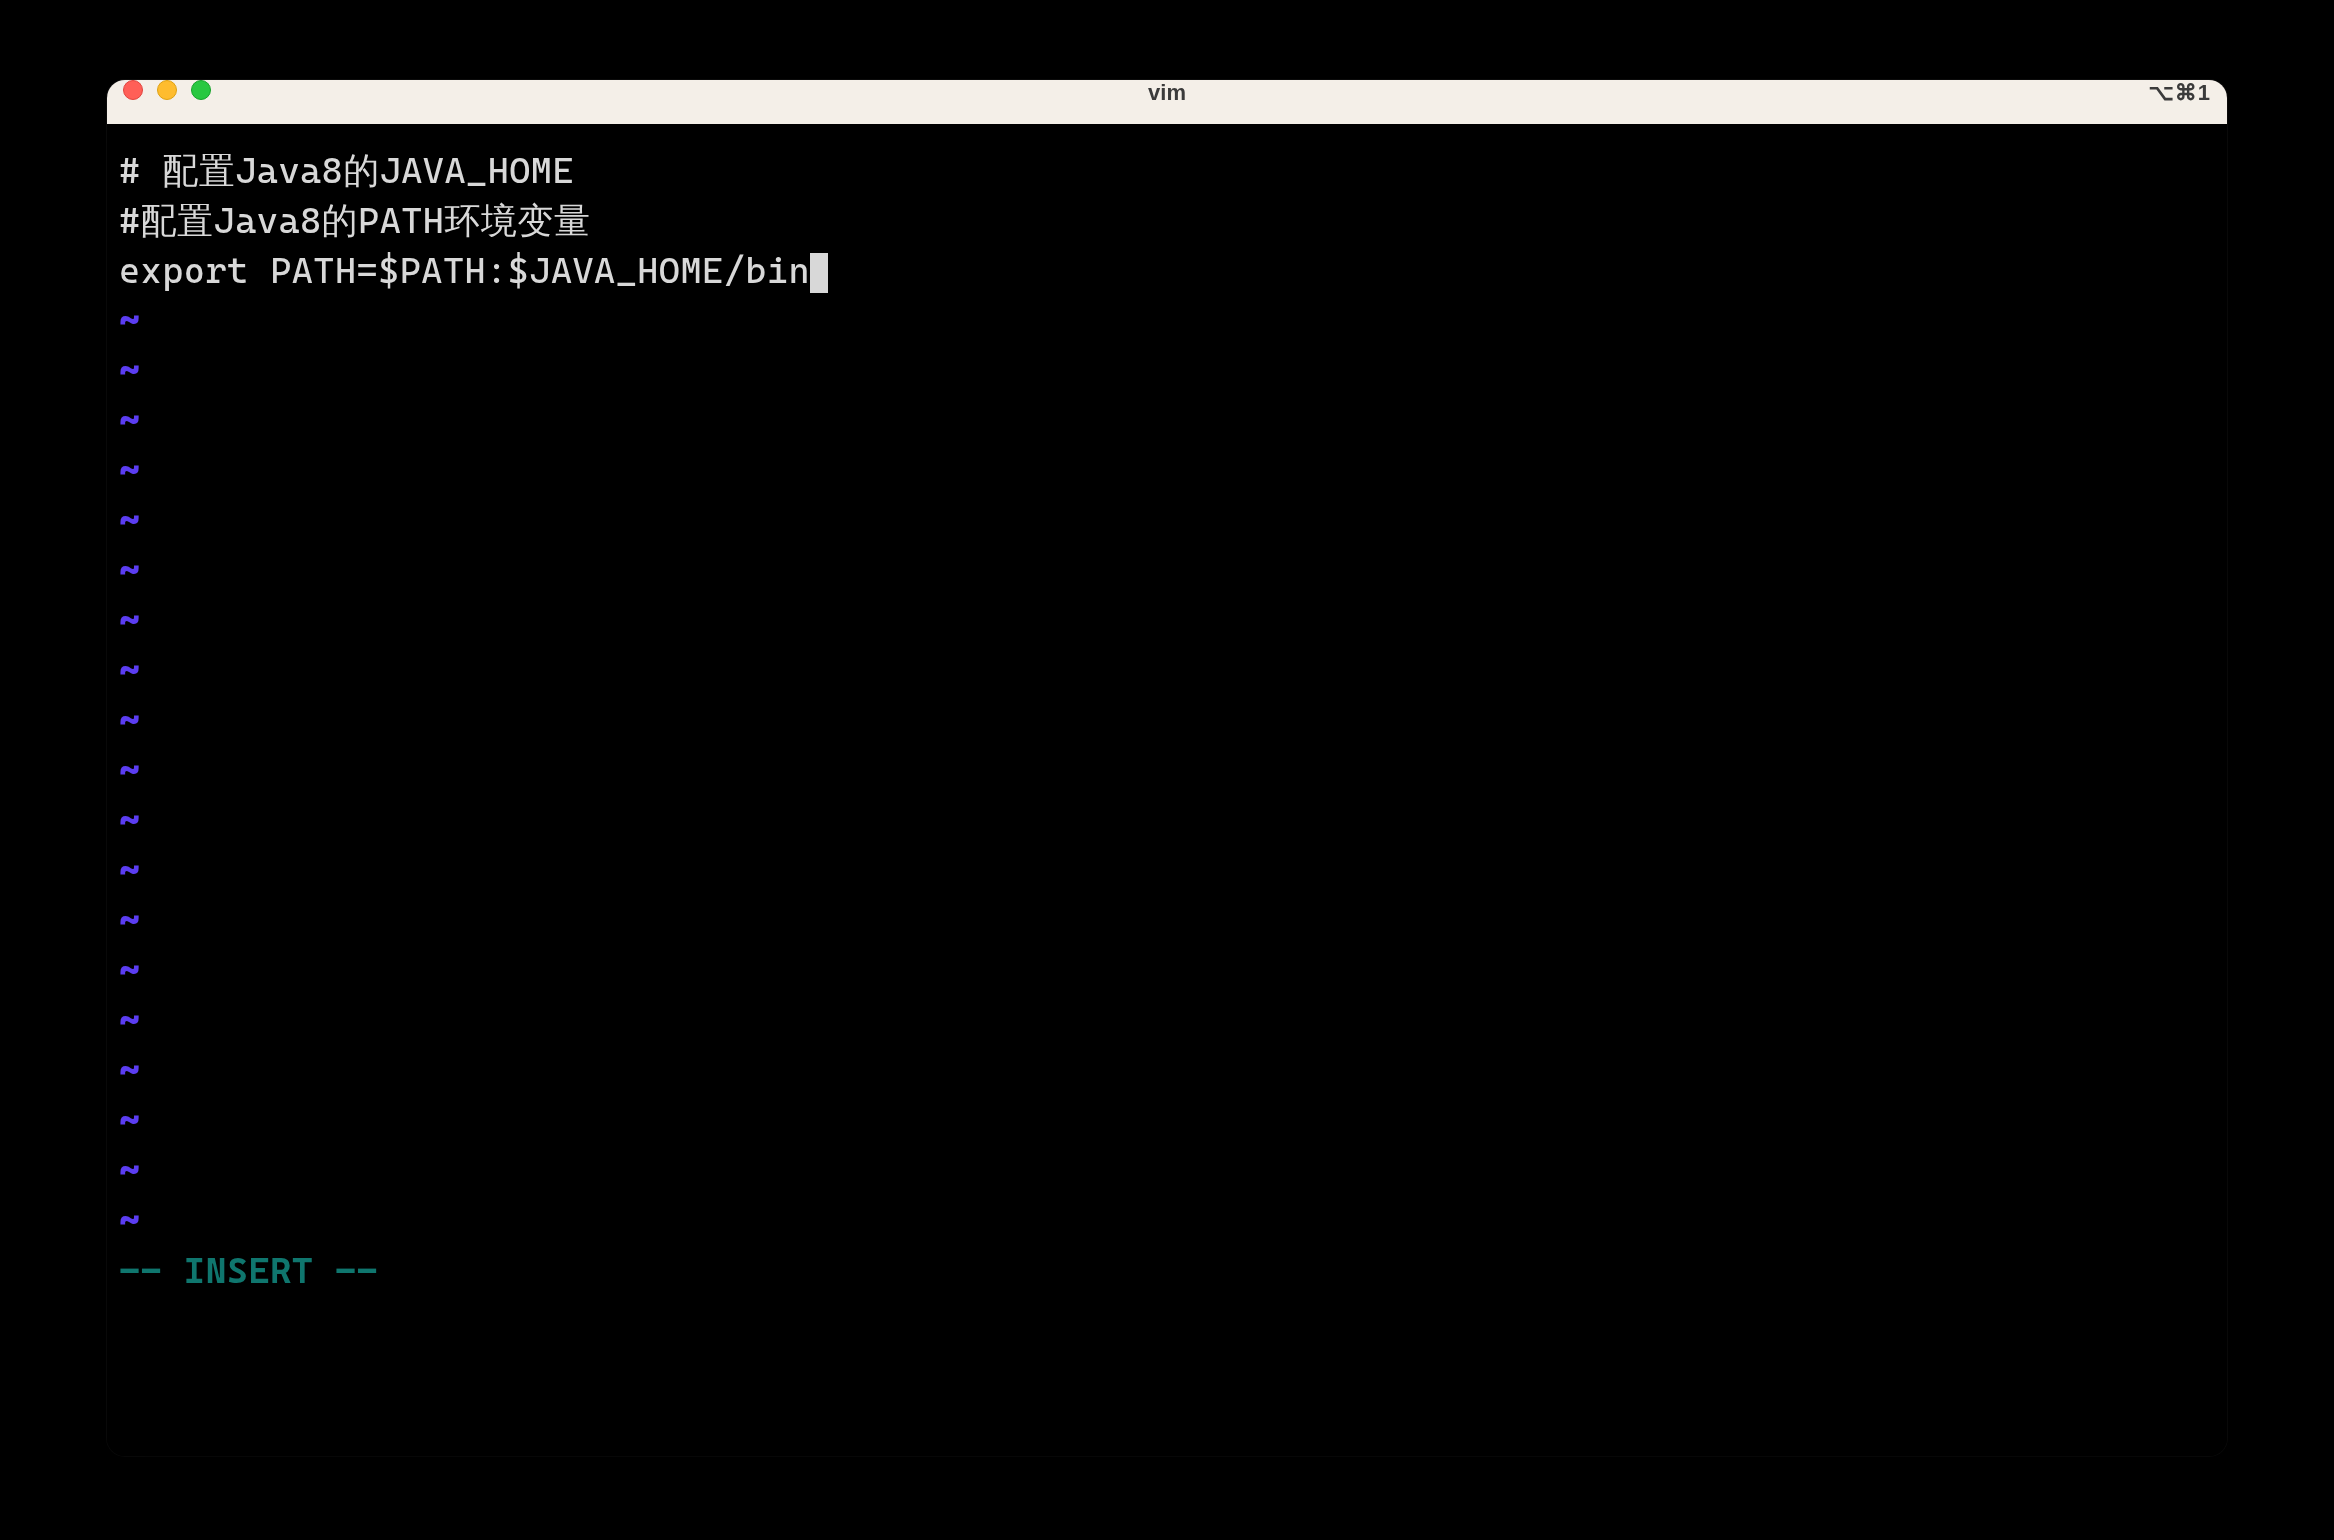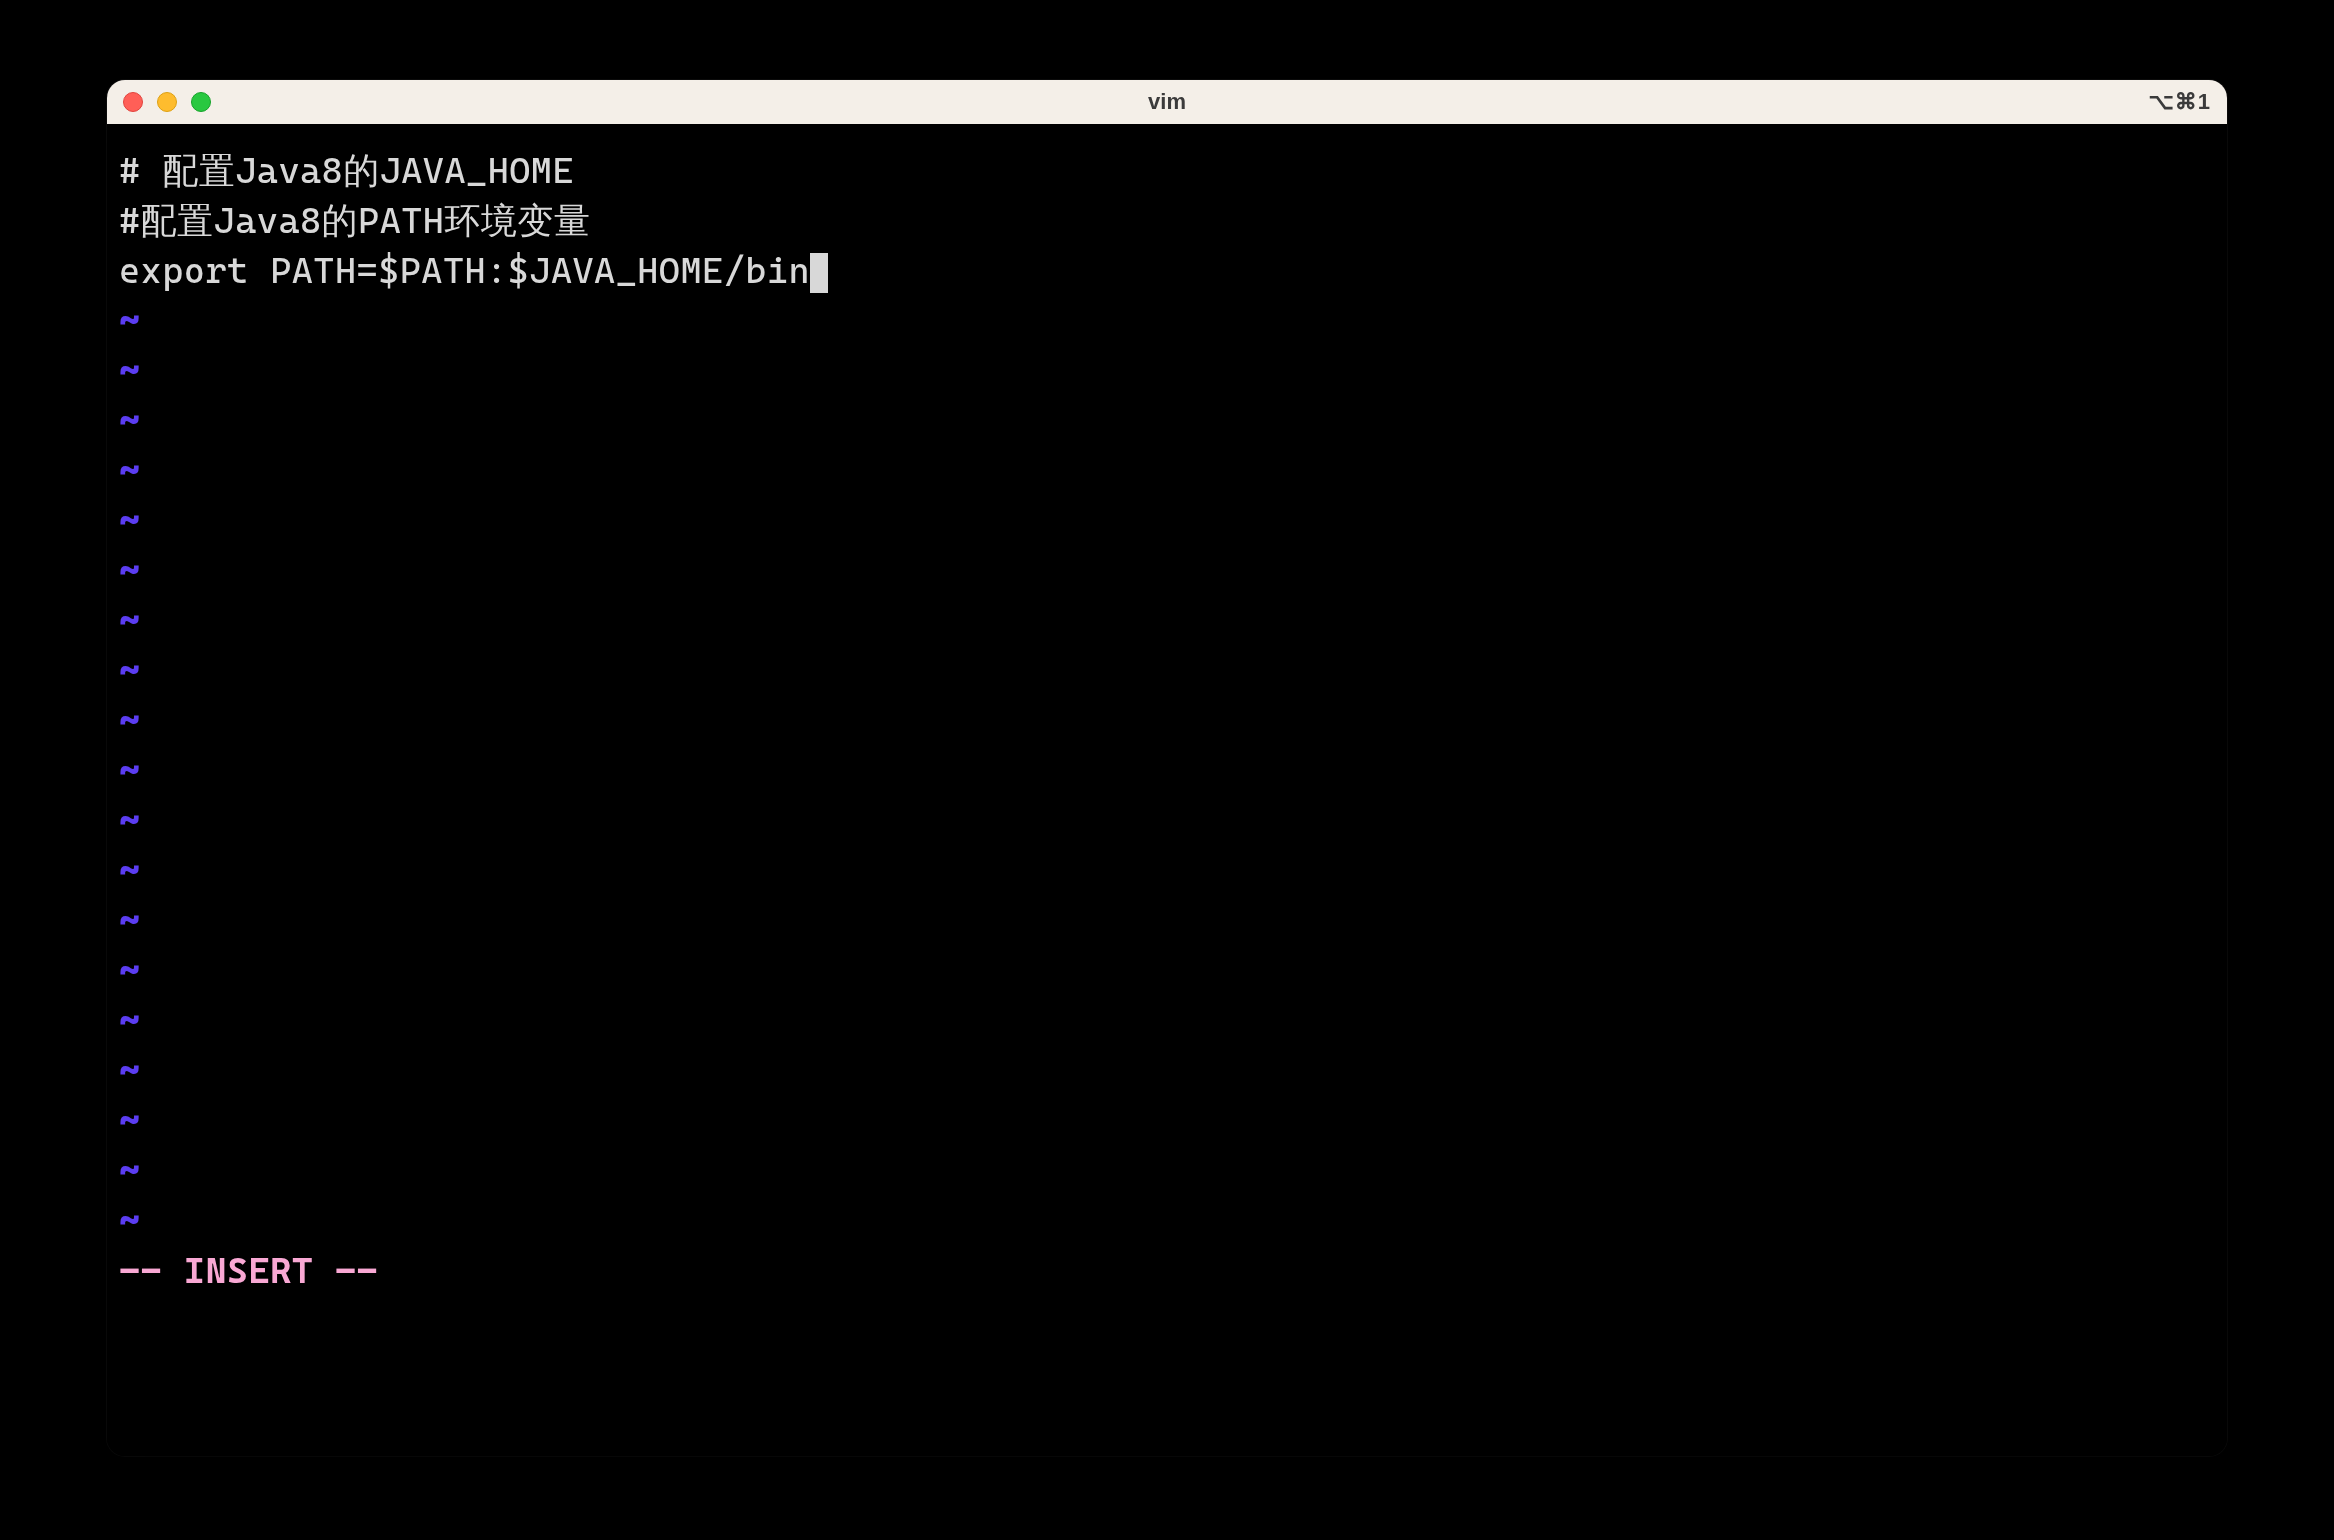"vim" .titlebar { align-items: center -> flex-start }
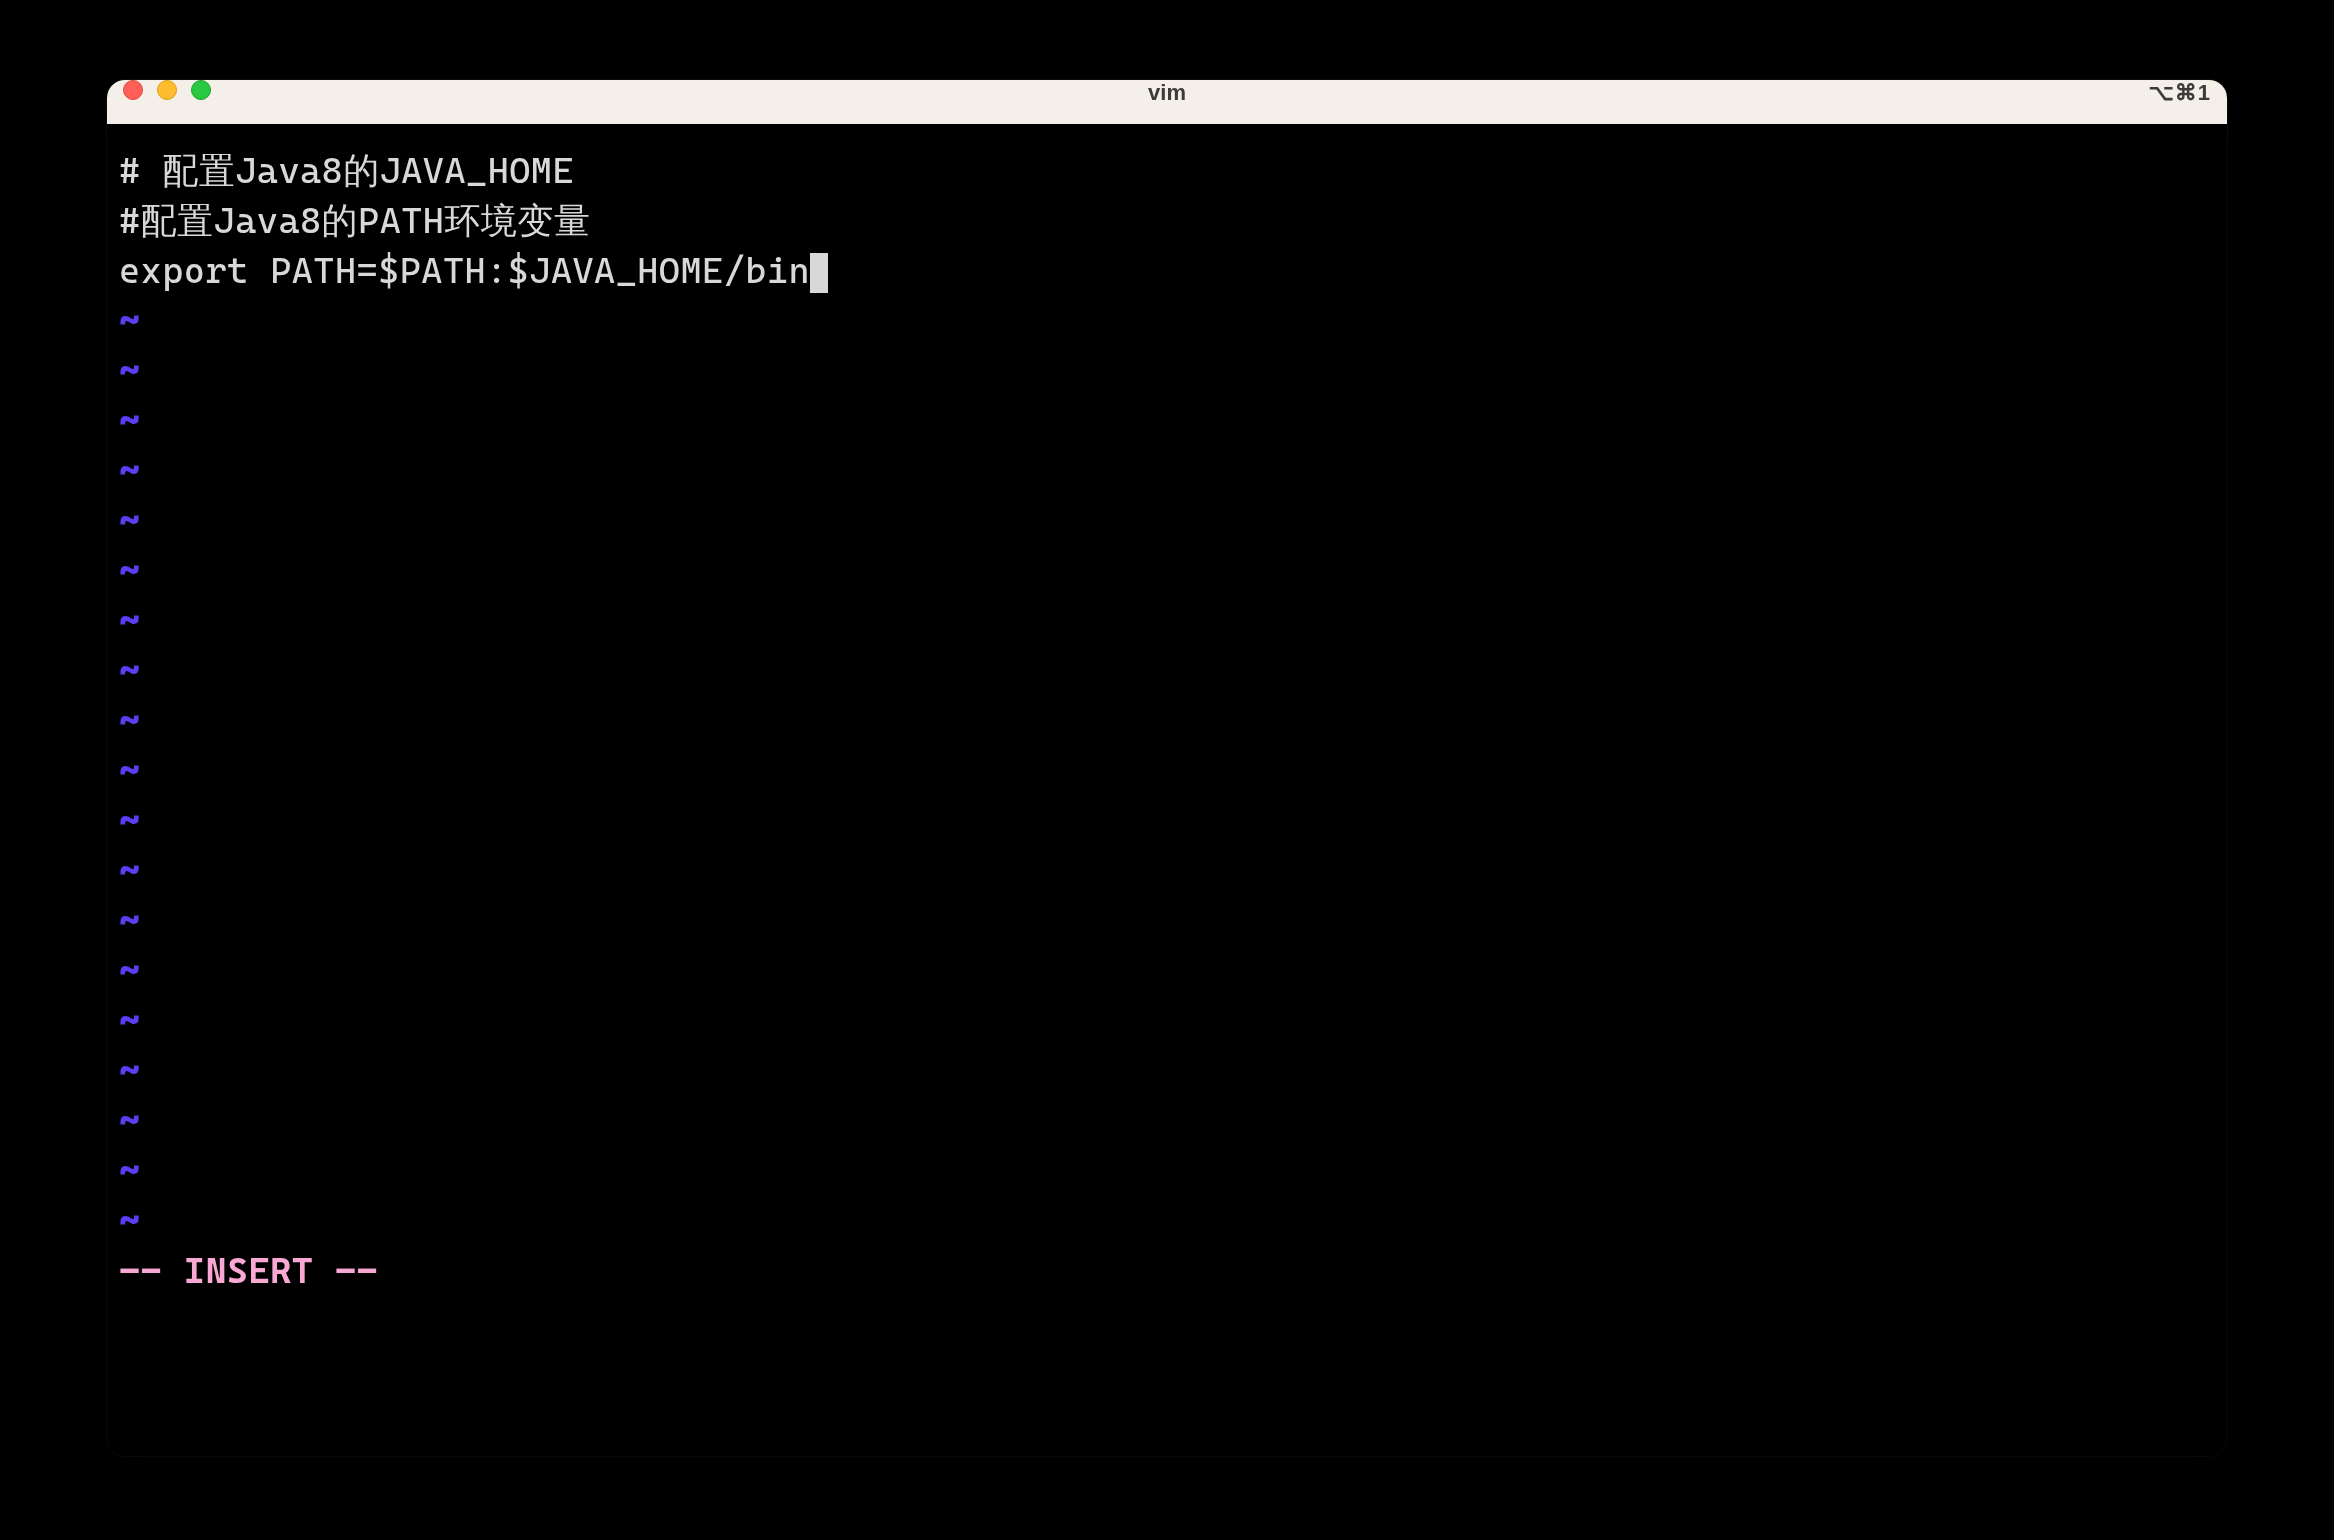"-- INSERT --" .status { color: #f9a8d4 -> #0f766e }
